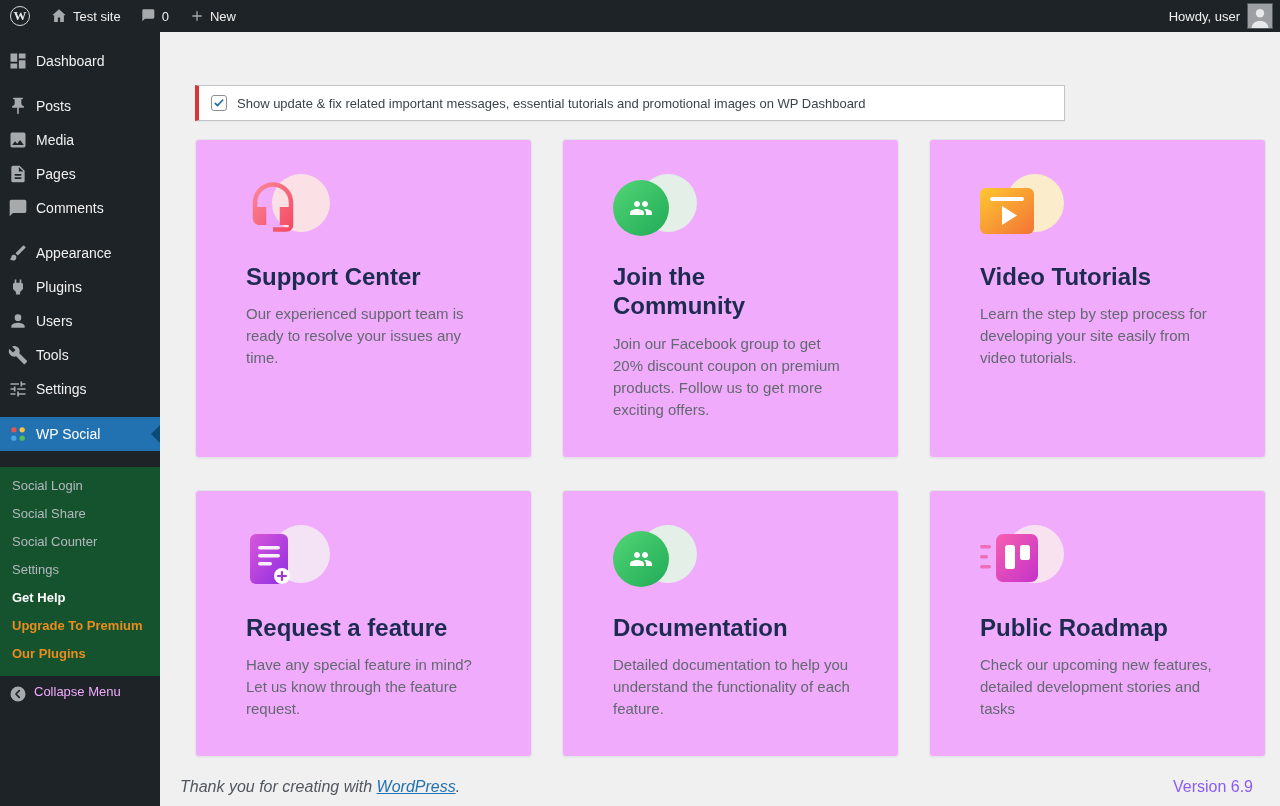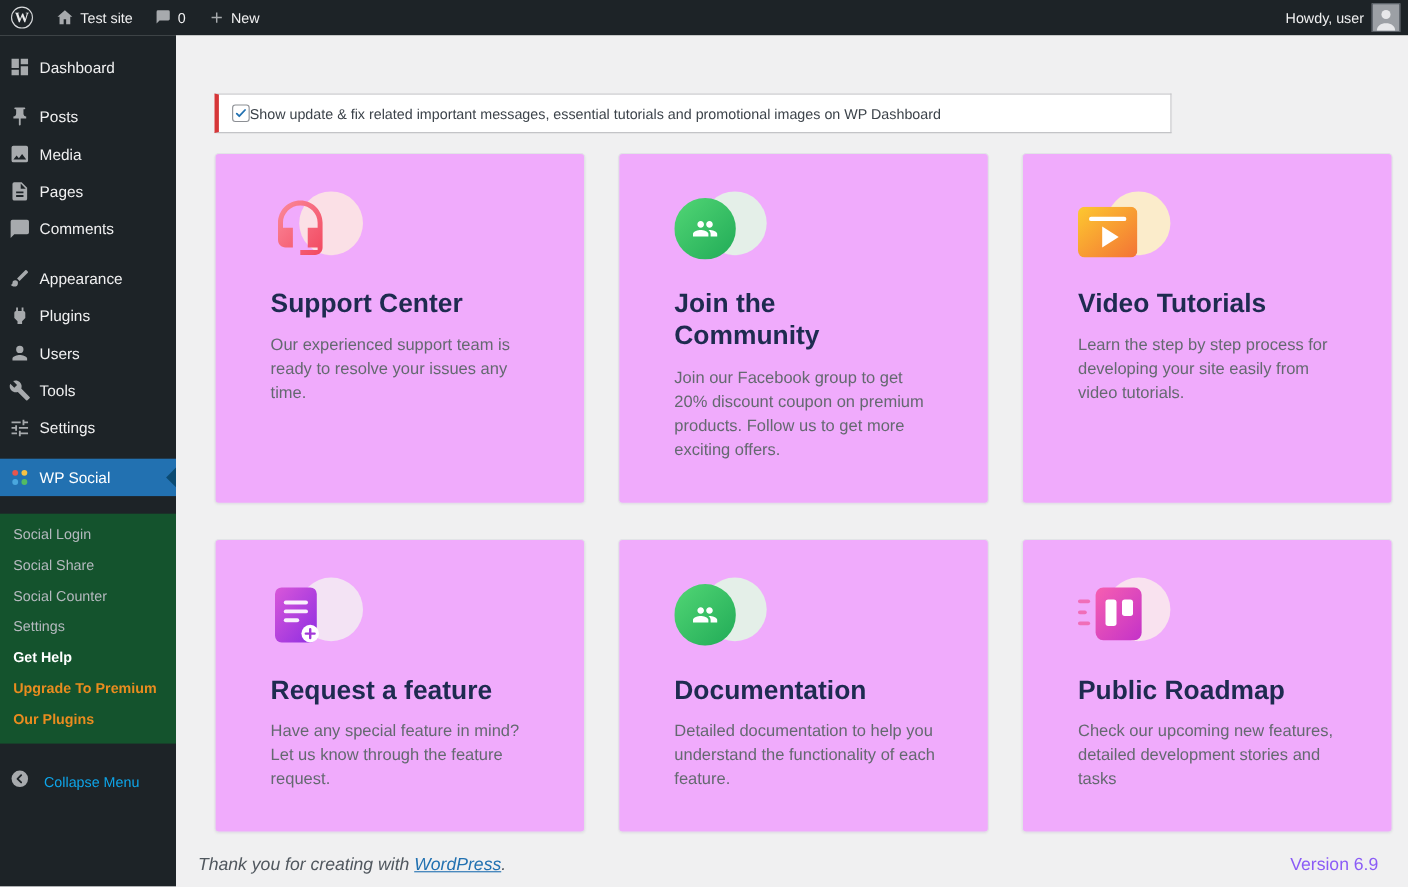"Show update & fix related" .notice { gap: 0 -> 10px }
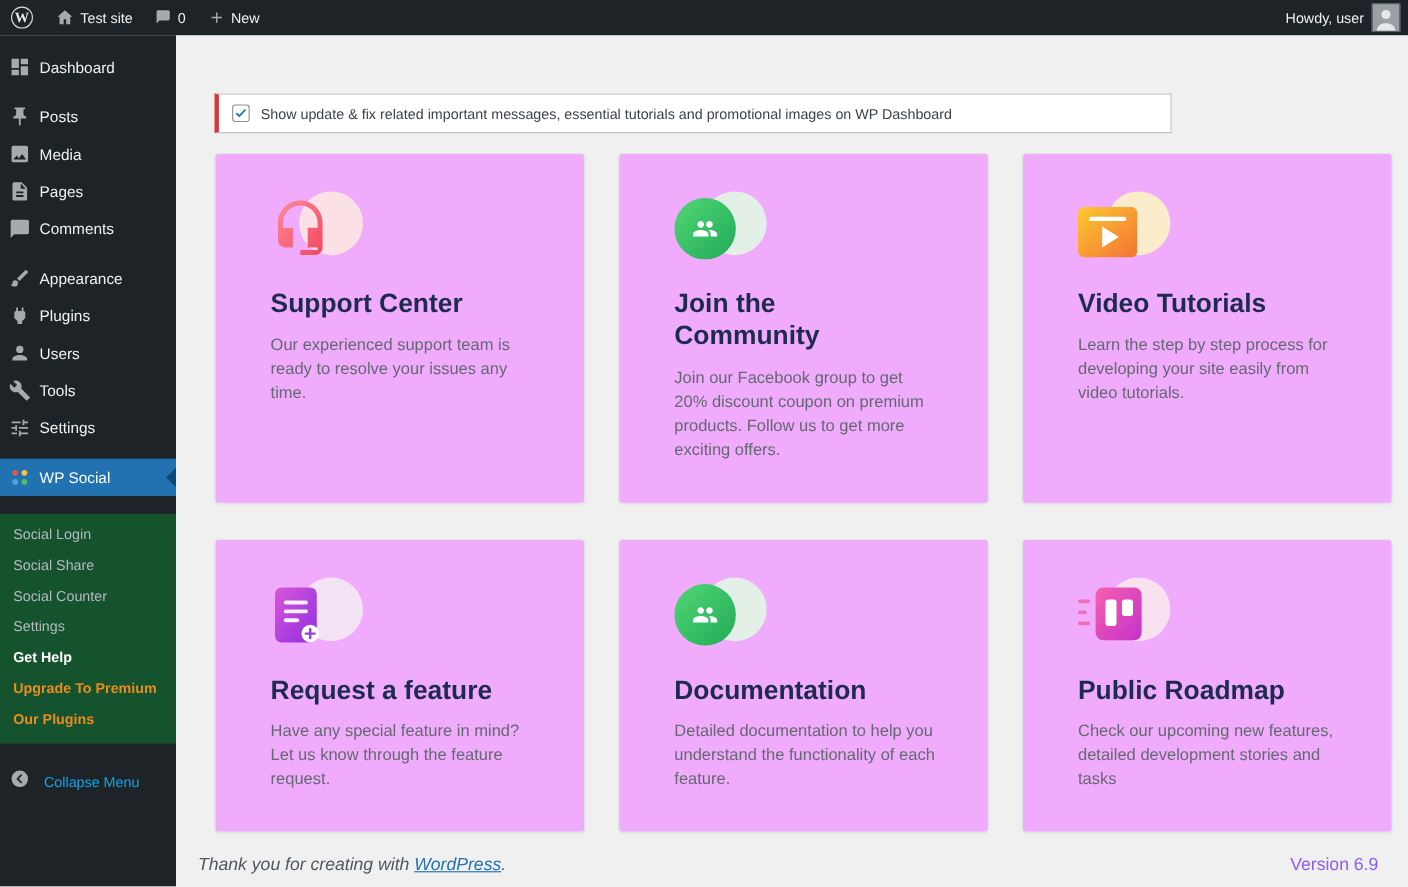"Collapse Menu" .collapse { align-items: flex-end -> flex-start; color: #0ea5e9 -> #f0abfc; gap: 12px -> 6px }
